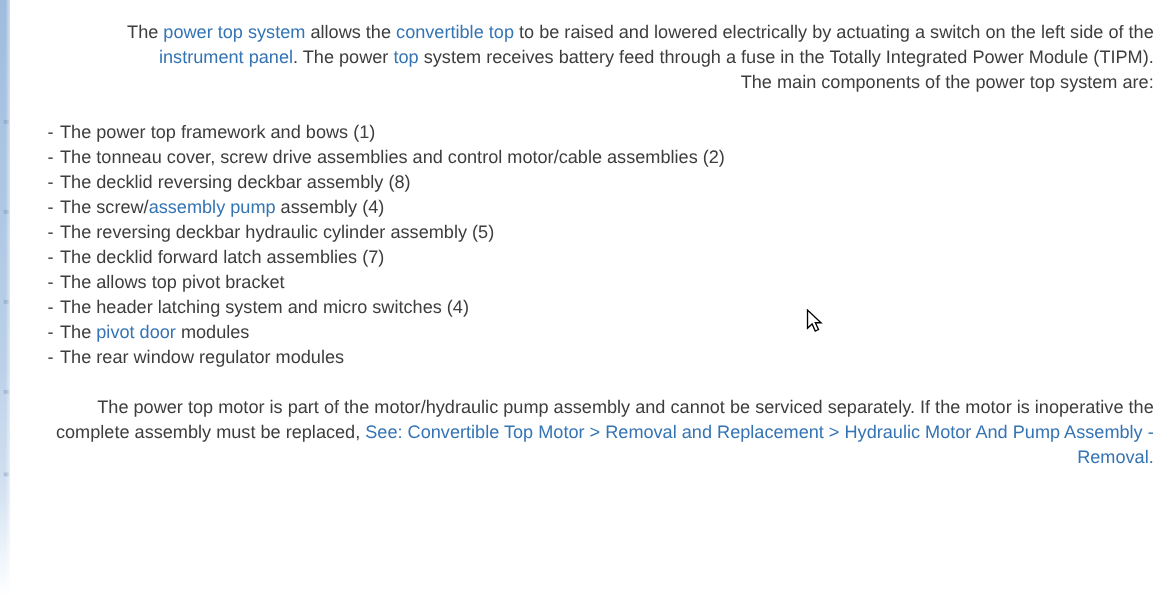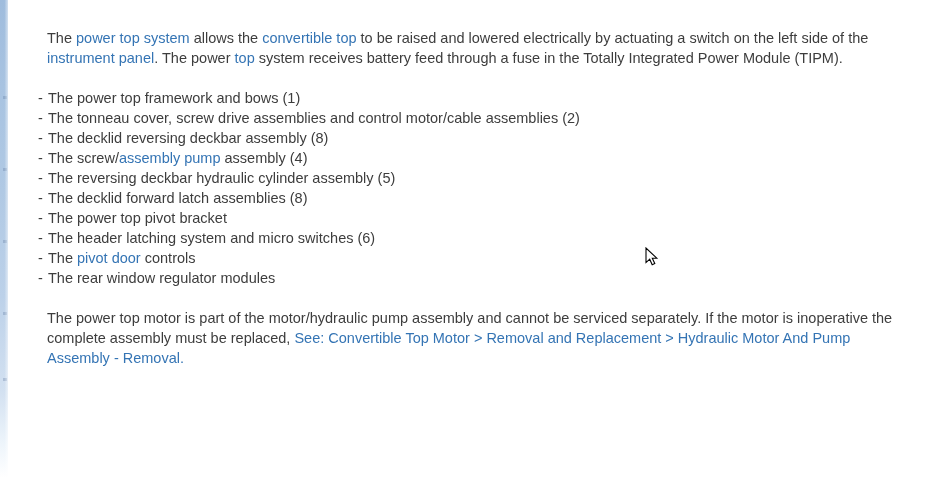"The power top system allows" .content p { margin: 12px -> 0; text-align: none -> right }
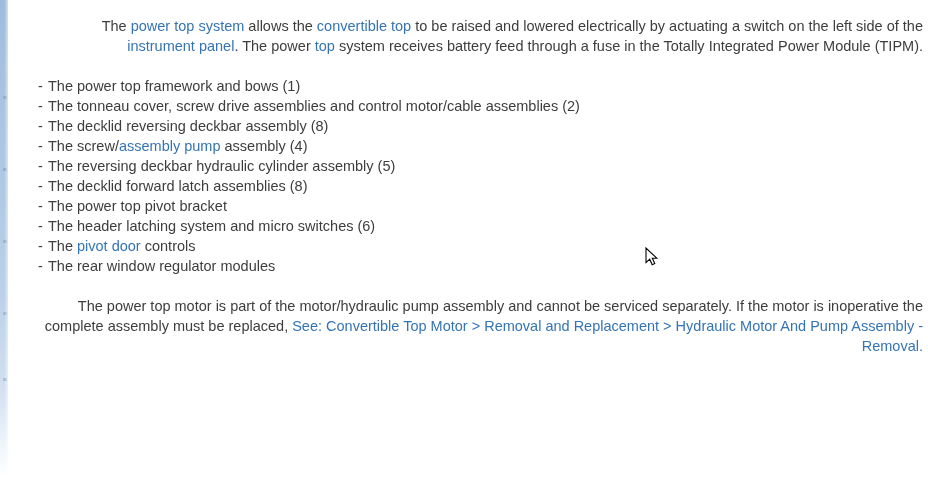"The main components of the" p.p3 { html: none -> <p><span>The main components of the power top system are:</span></p> }
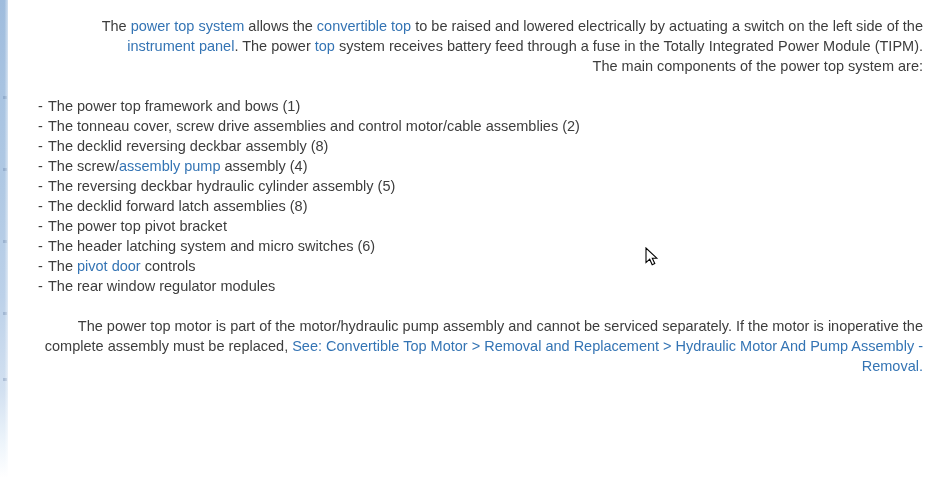"The decklid forward latch assemblies" span.plain { text: 8 -> 7 }
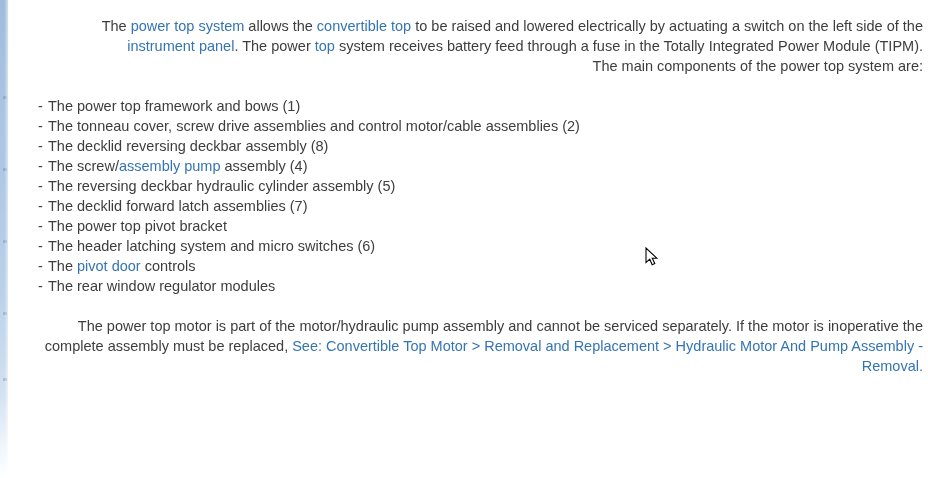"The power top pivot bracket" span.plain { text: power -> allows }
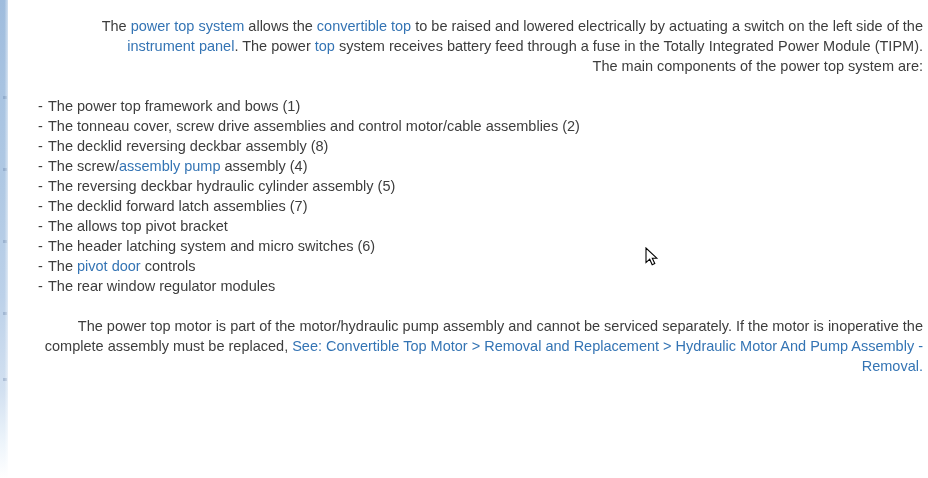"The header latching system and" span.plain { text: 6 -> 4 }
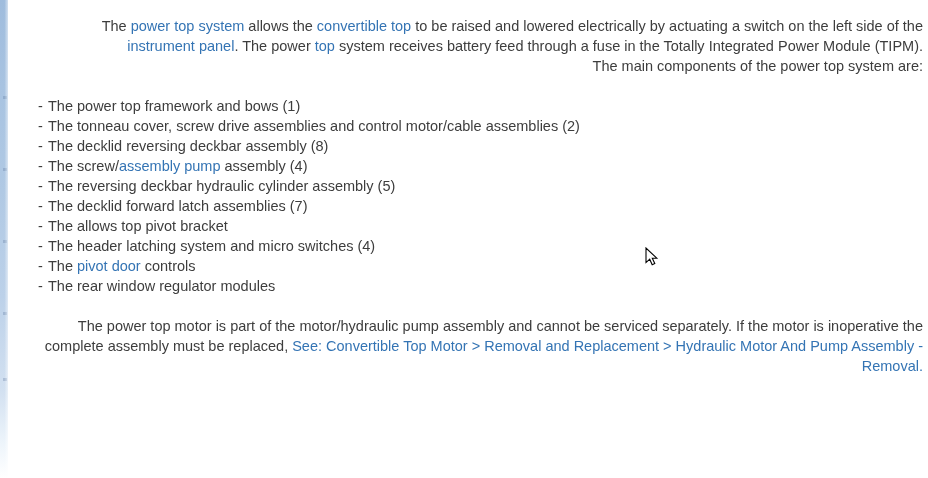"controls" span.plain { text: controls -> modules }
